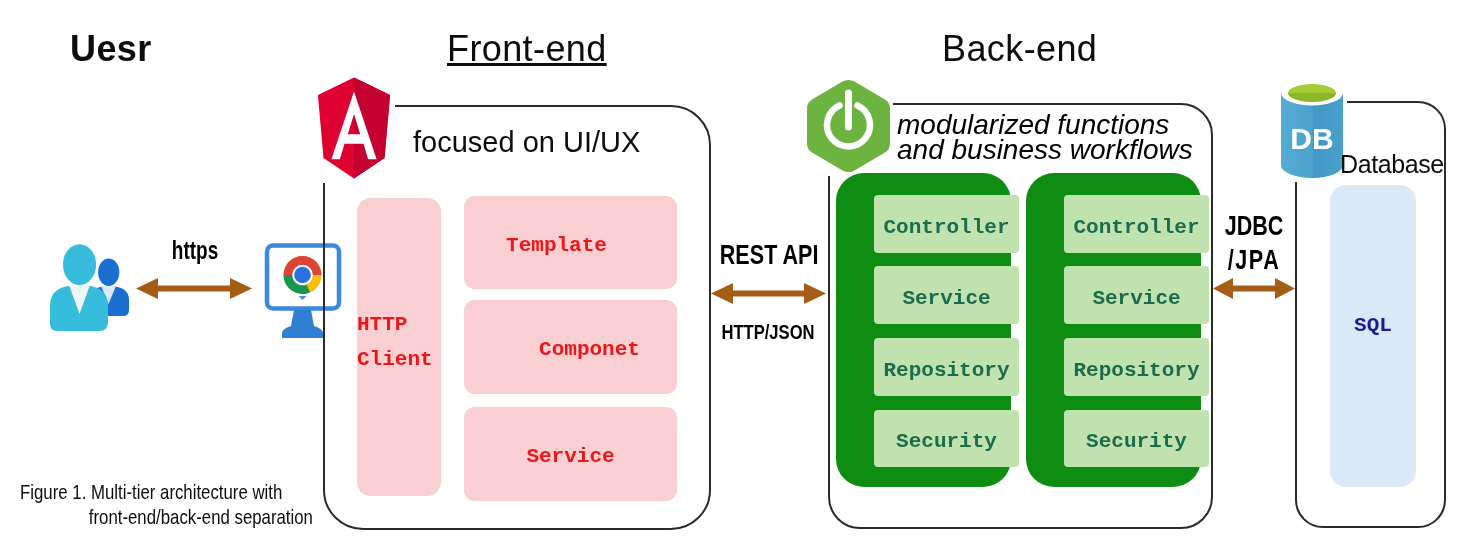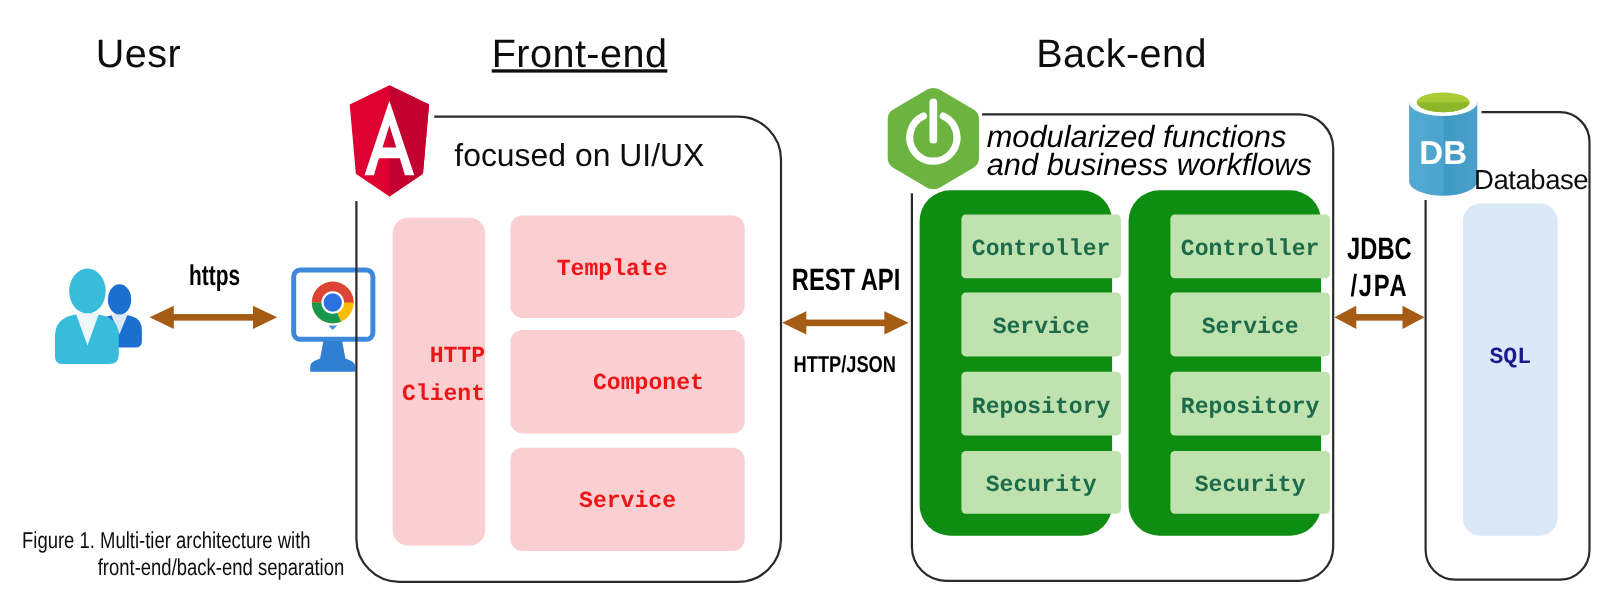"Uesr" div.abs { font-weight: none -> bold; left: 87px -> 70px }
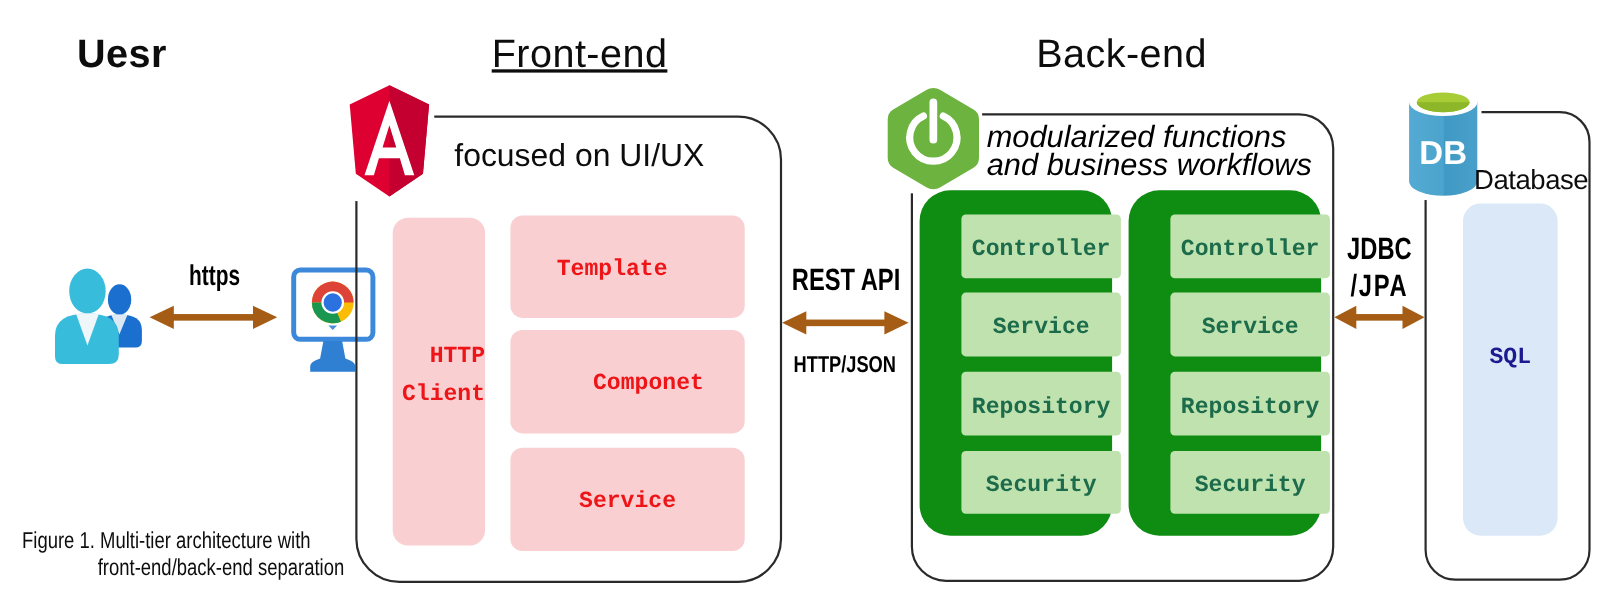"HTTP" div.abs { text-align: right -> left }
